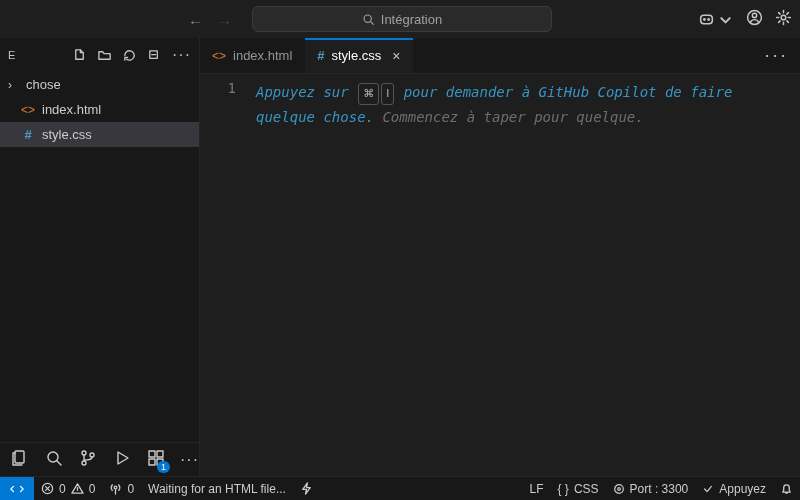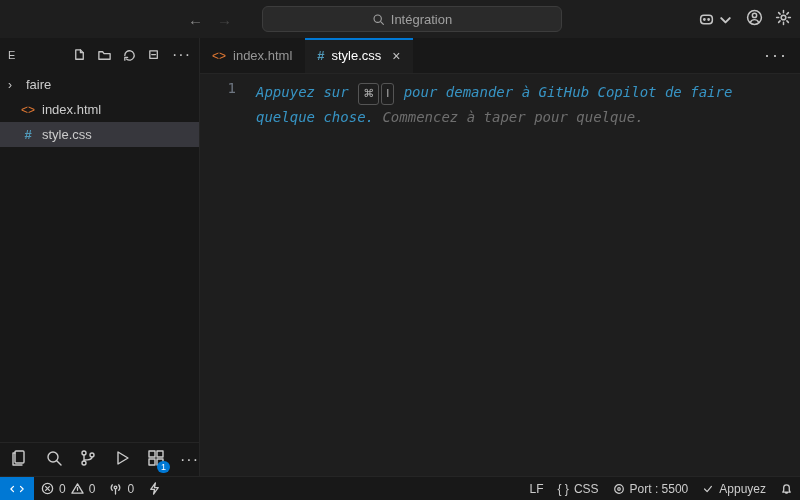"Intégration" .searchbox { margin-left: 24px -> 14px }
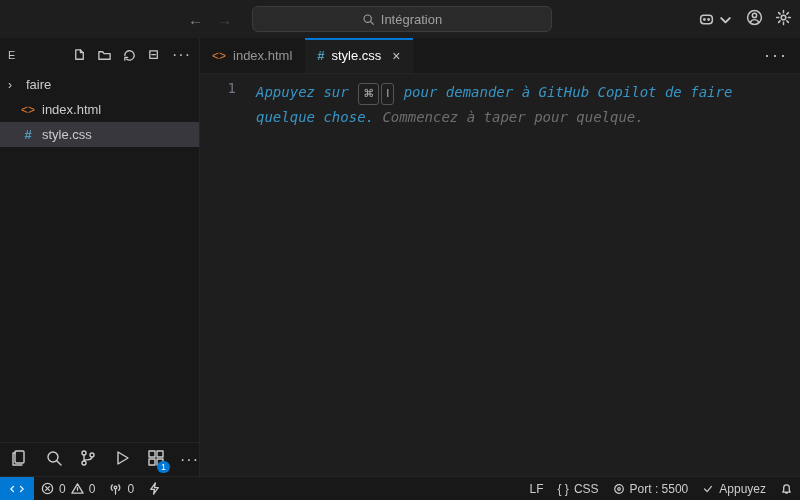"faire" span { text: faire -> chose }
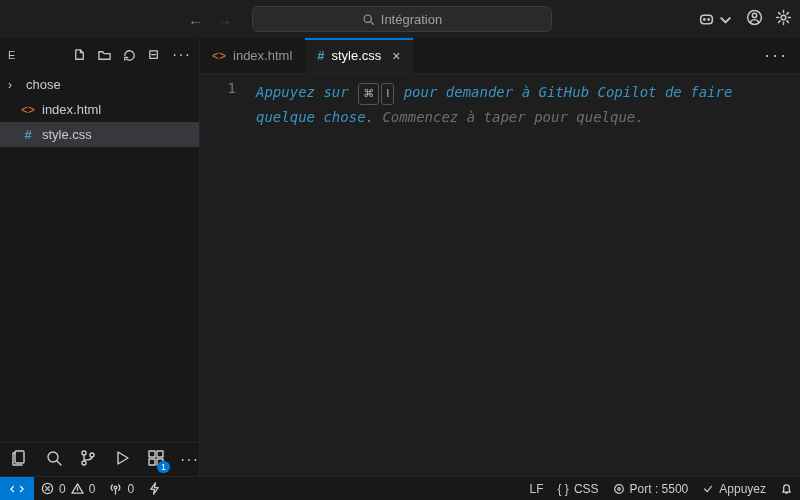"Waiting for an HTML file..." div.grp { html: none -> <div> <span>Waiting for an HTML file...</span> </div> }
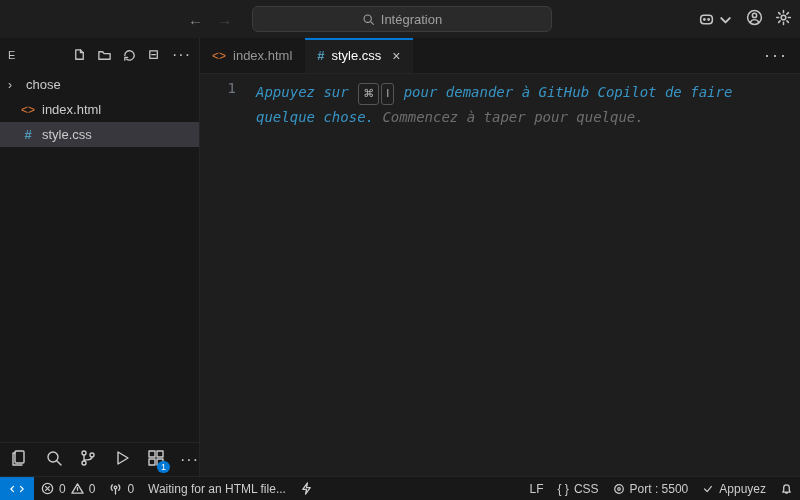"Port : 5500" span { text: 5500 -> 3300 }
